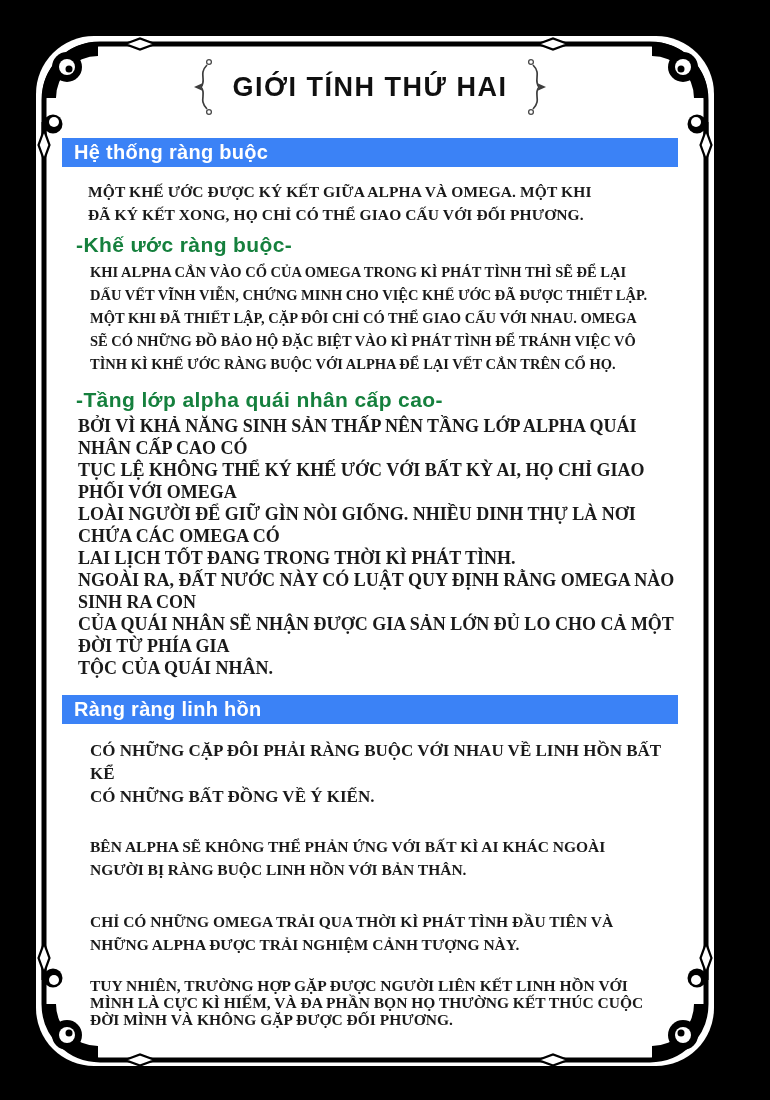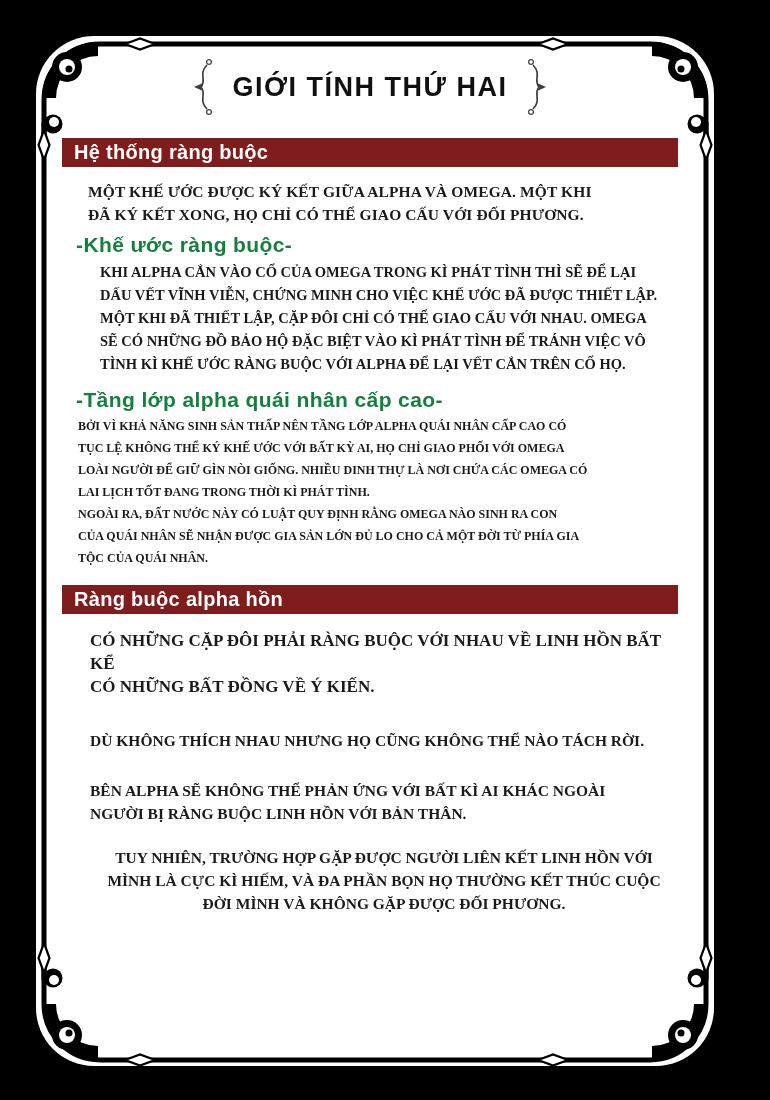"Hệ thống ràng buộc" .section-bar { background: #7f1d1d -> #3b82f6 }
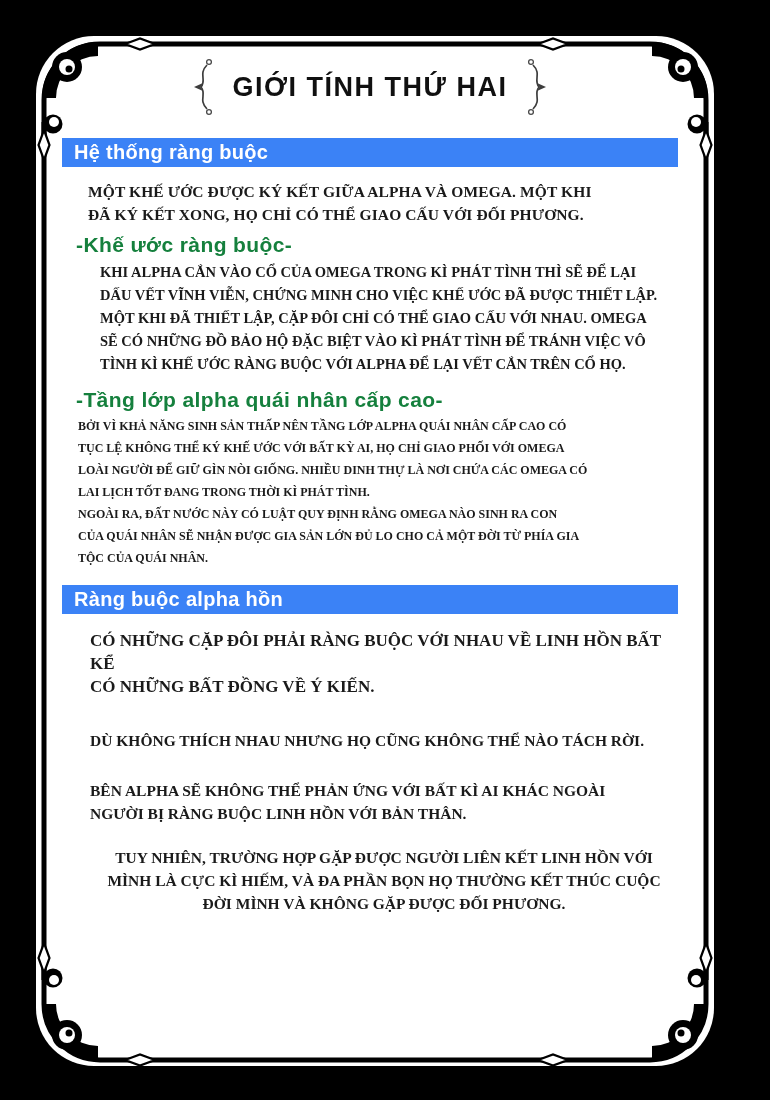"KHI ALPHA CẮN VÀO CỔ" .body-1 { margin: 4px 0 0 38px -> 4px 0 0 28px }
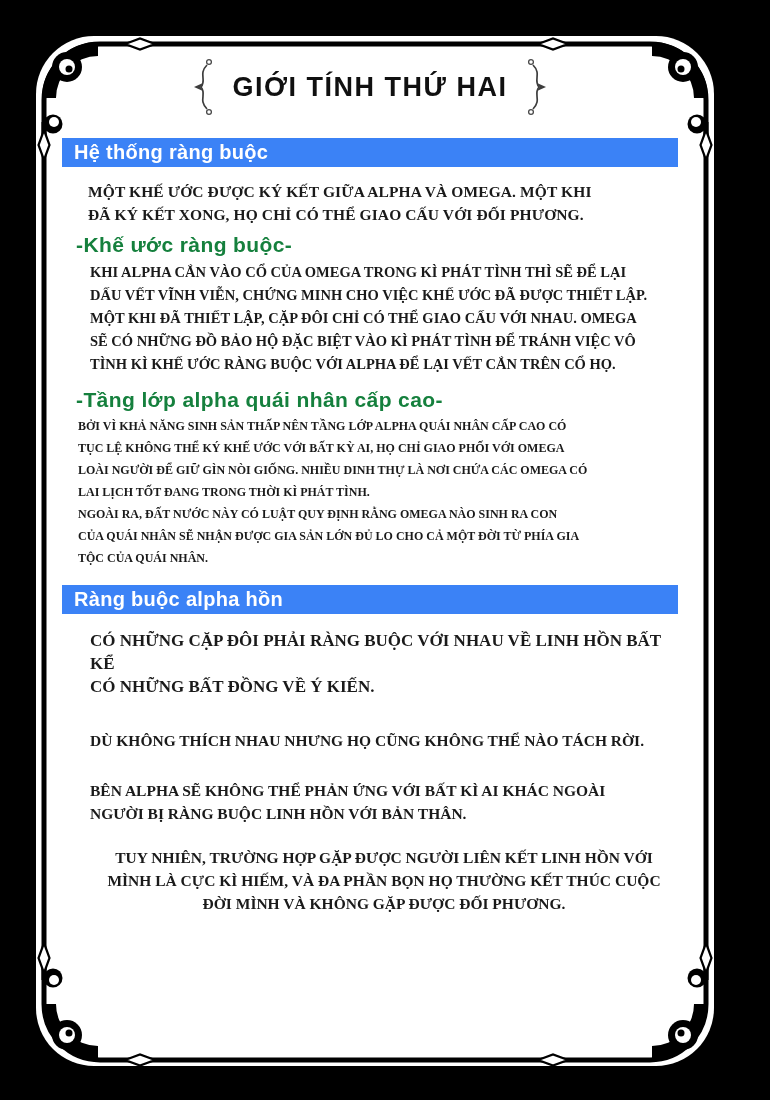"BỞI VÌ KHẢ NĂNG SINH" .body-2 { font-size: 12px -> 18px }
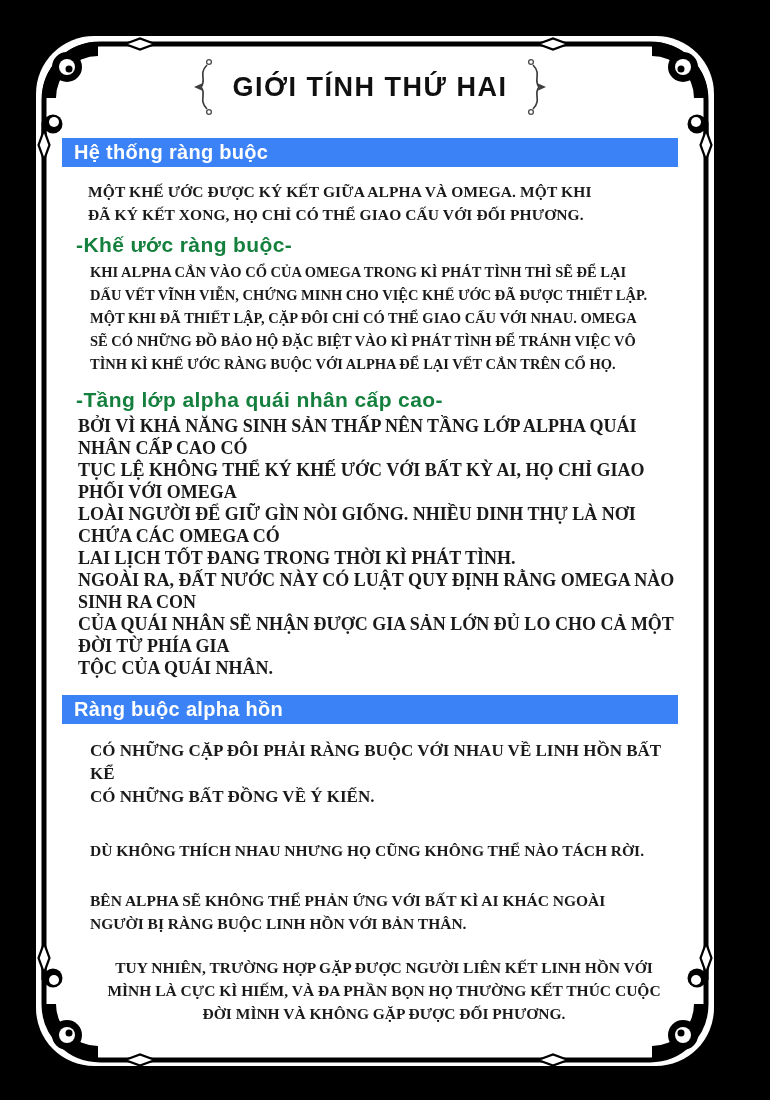"Ràng buộc alpha hồn" div.section-bar { text: buộc alpha -> ràng linh }
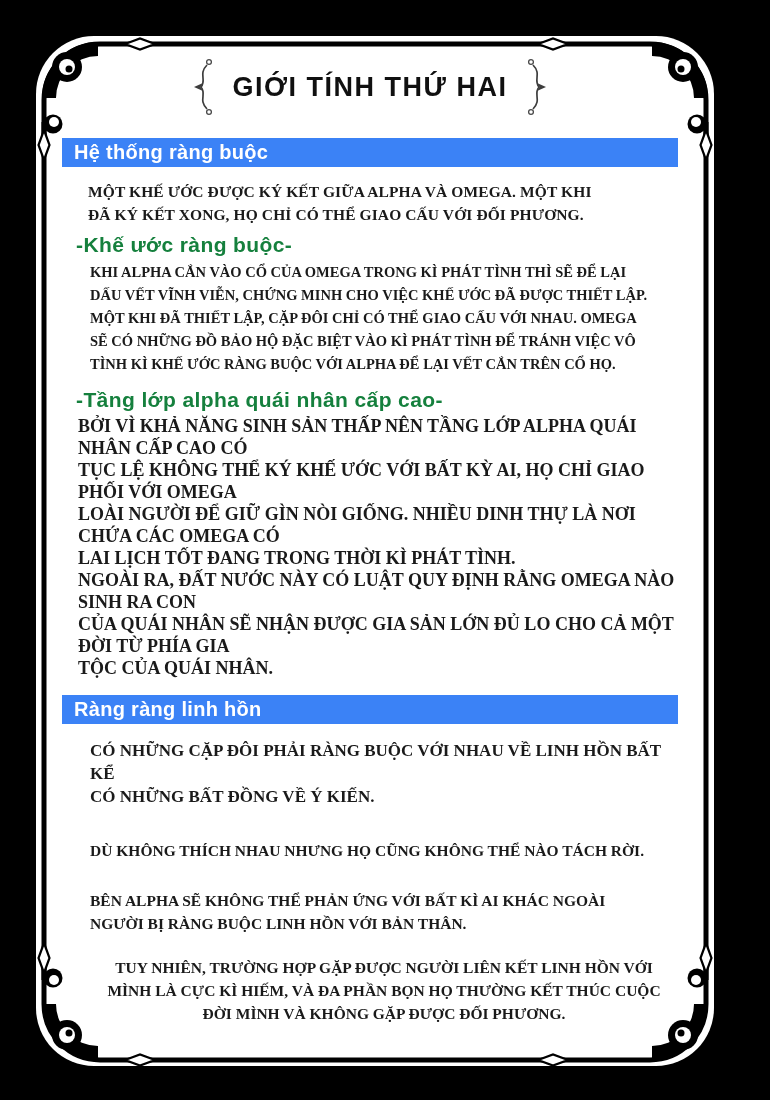"DÙ KHÔNG THÍCH NHAU NHƯNG" div.para { html: <div>DÙ KHÔNG THÍCH NHAU NHƯNG HỌ CŨNG KHÔNG THỂ NÀO TÁCH RỜI.</div> -> none }
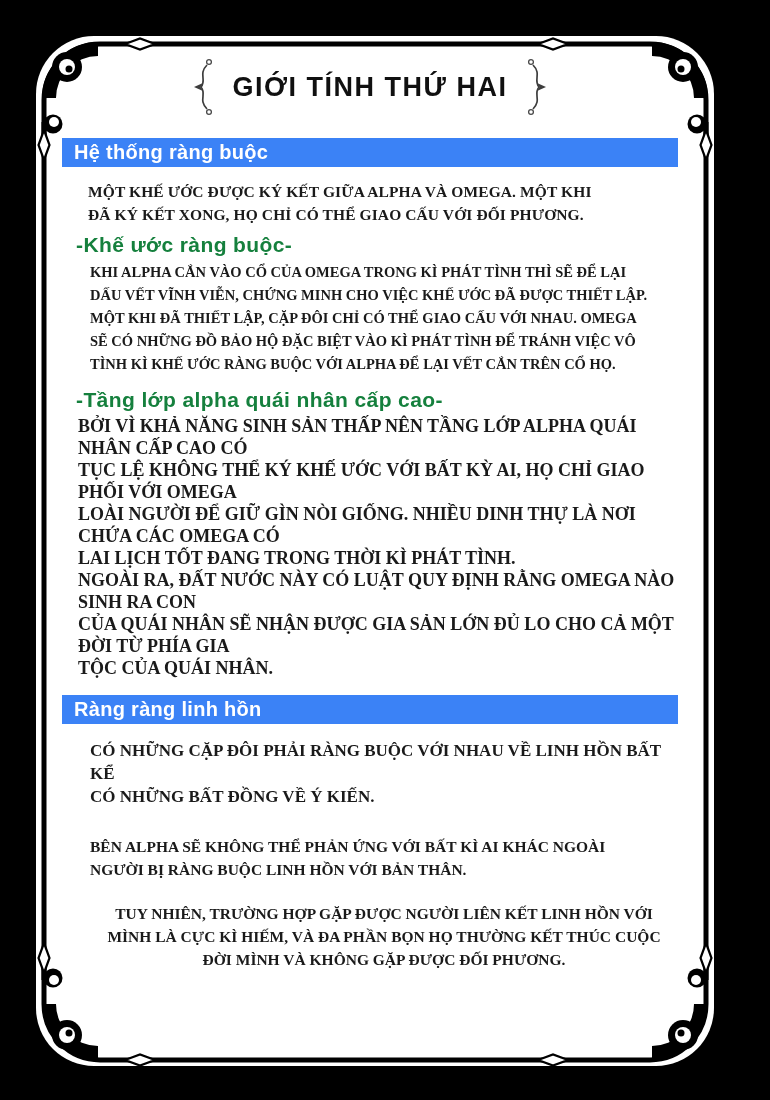"CHỈ CÓ NHỮNG OMEGA TRẢI" div.para { html: none -> <div>CHỈ CÓ NHỮNG OMEGA TRẢI QUA THỜI KÌ PHÁT TÌNH ĐẦU TIÊN VÀ NHỮNG ALPHA ĐƯỢC TRẢI NGHIỆM CẢNH TƯỢNG NÀY.</div> }
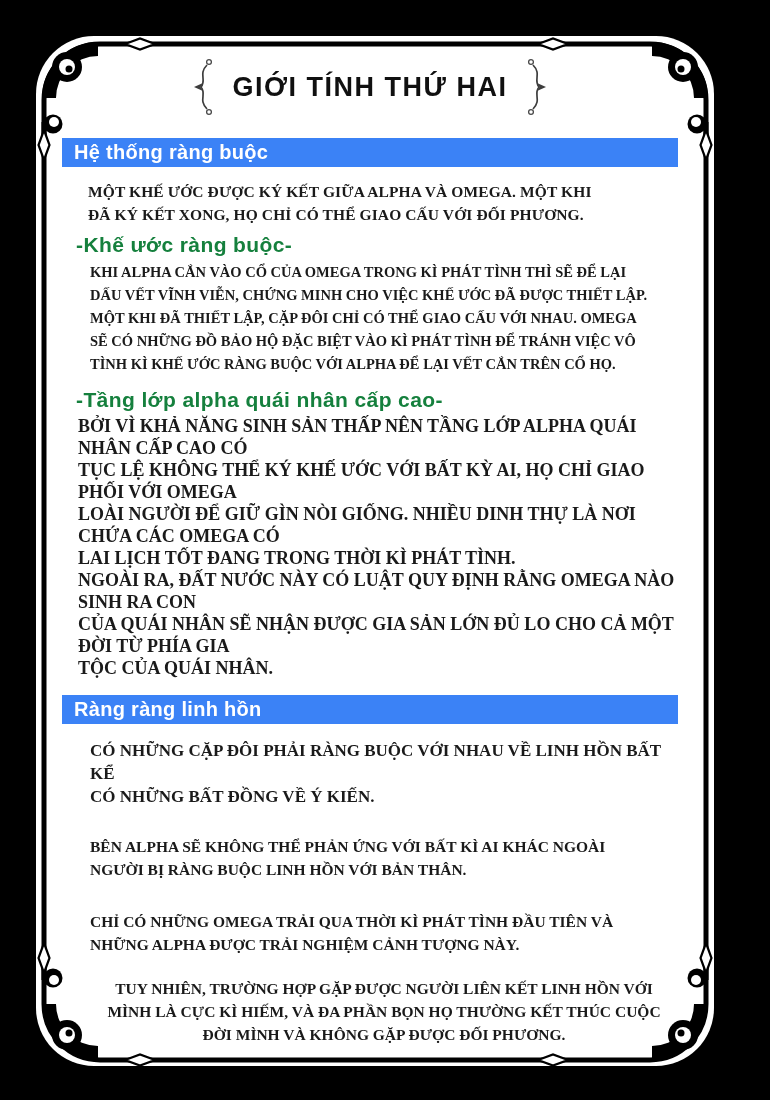"TUY NHIÊN, TRƯỜNG HỢP GẶP" .p5 { line-height: 23px -> 17px; text-align: center -> none }
